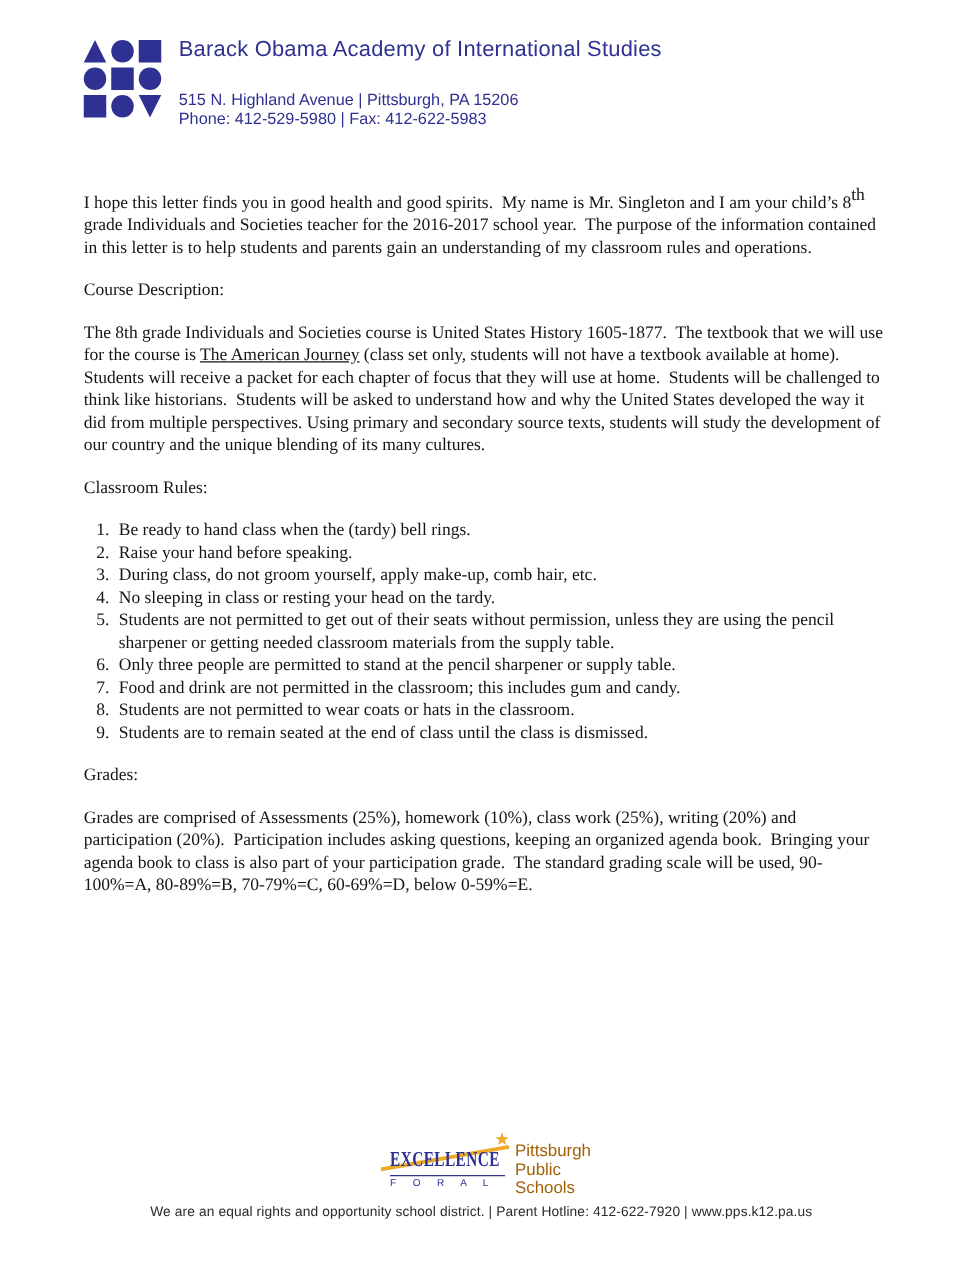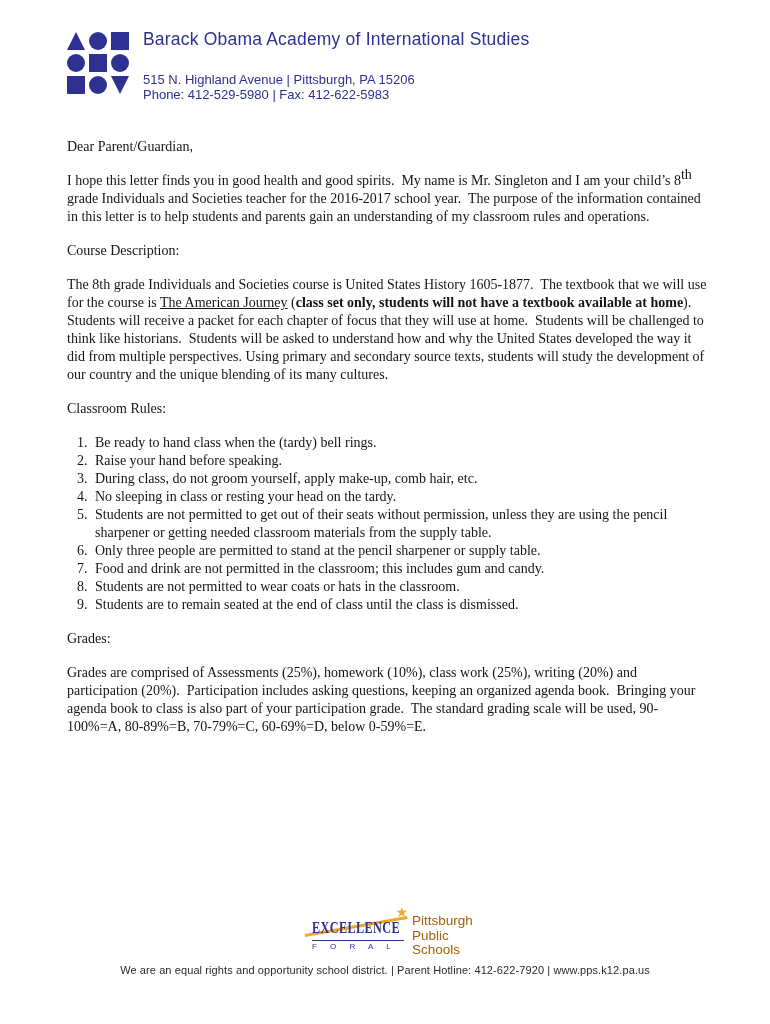"Dear Parent/Guardian," p { html: <p>Dear Parent/Guardian,</p> -> none }
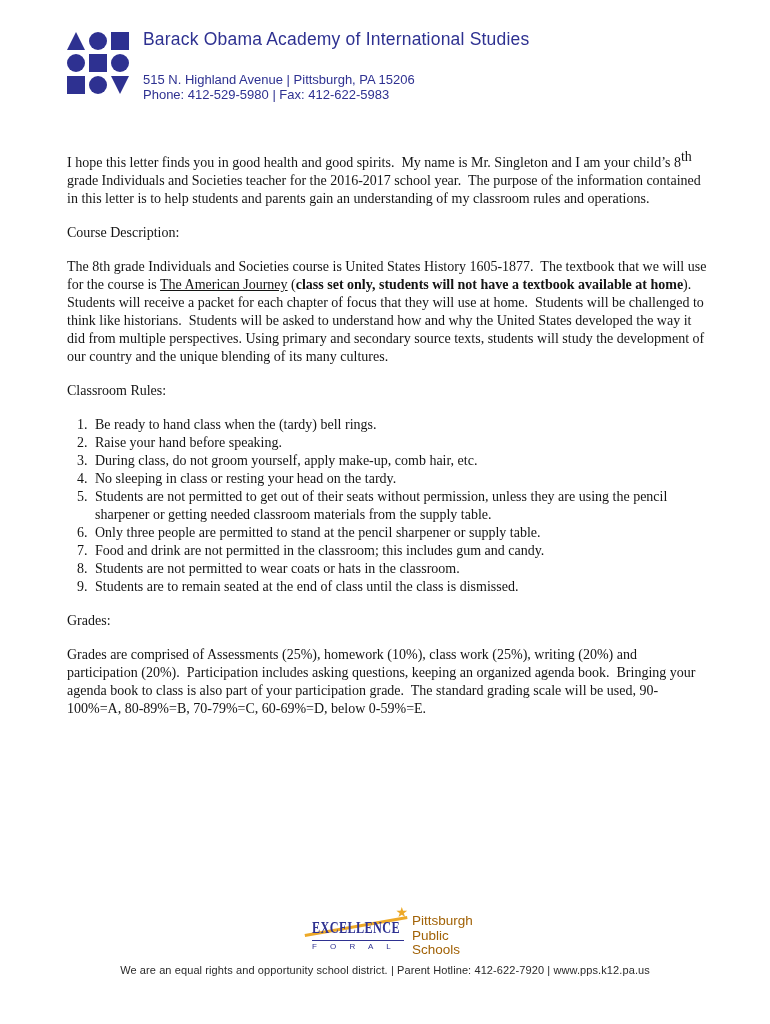"class set only, students will" .bold { font-weight: bold -> normal }
